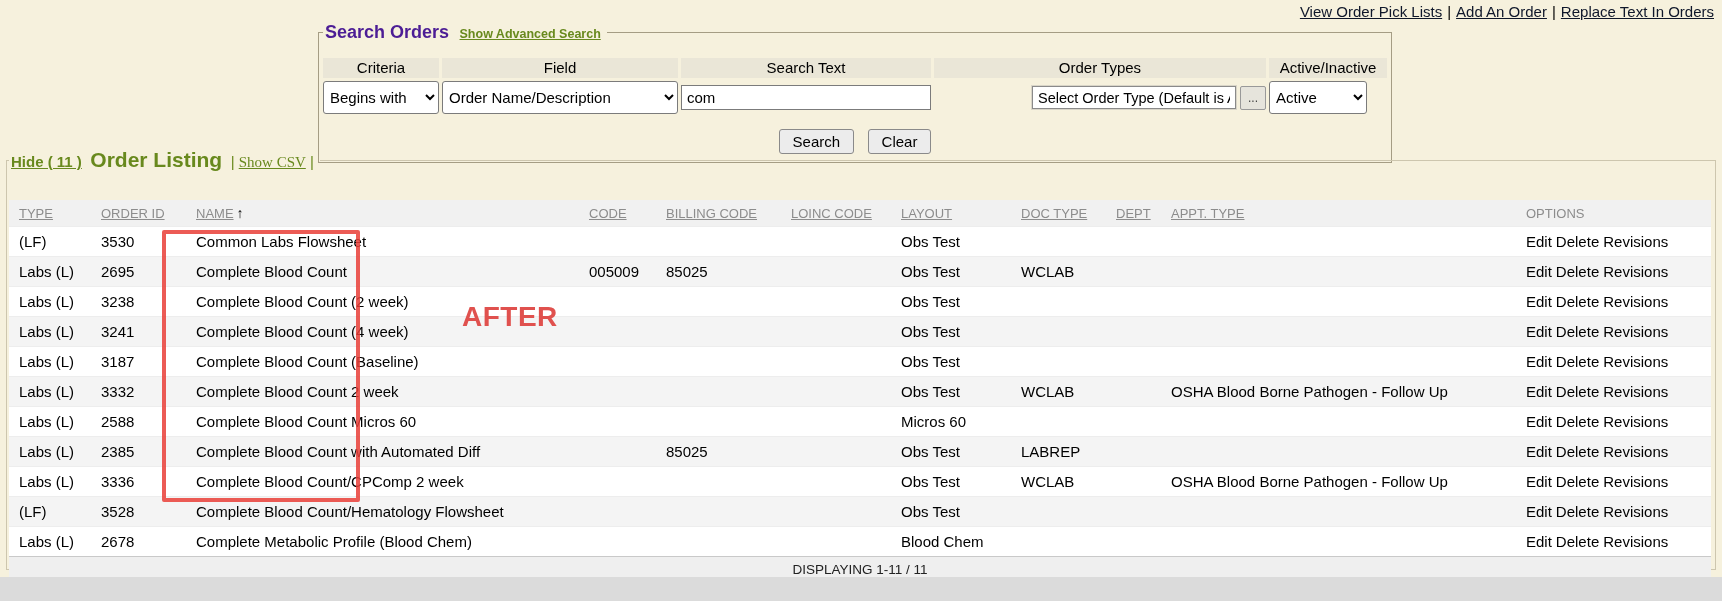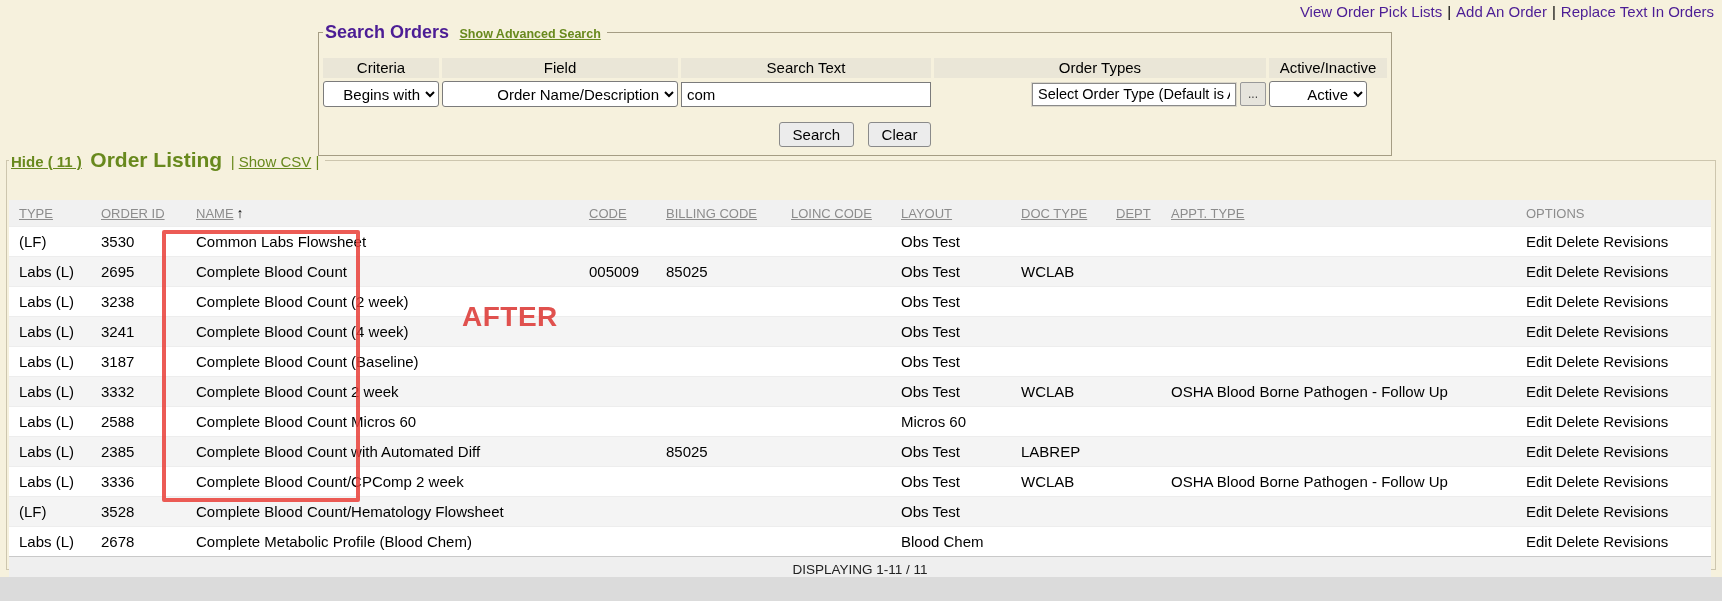"View Order Pick Lists" .top-links a { color: #4c1d95 -> #0f172a; text-decoration: none -> underline }
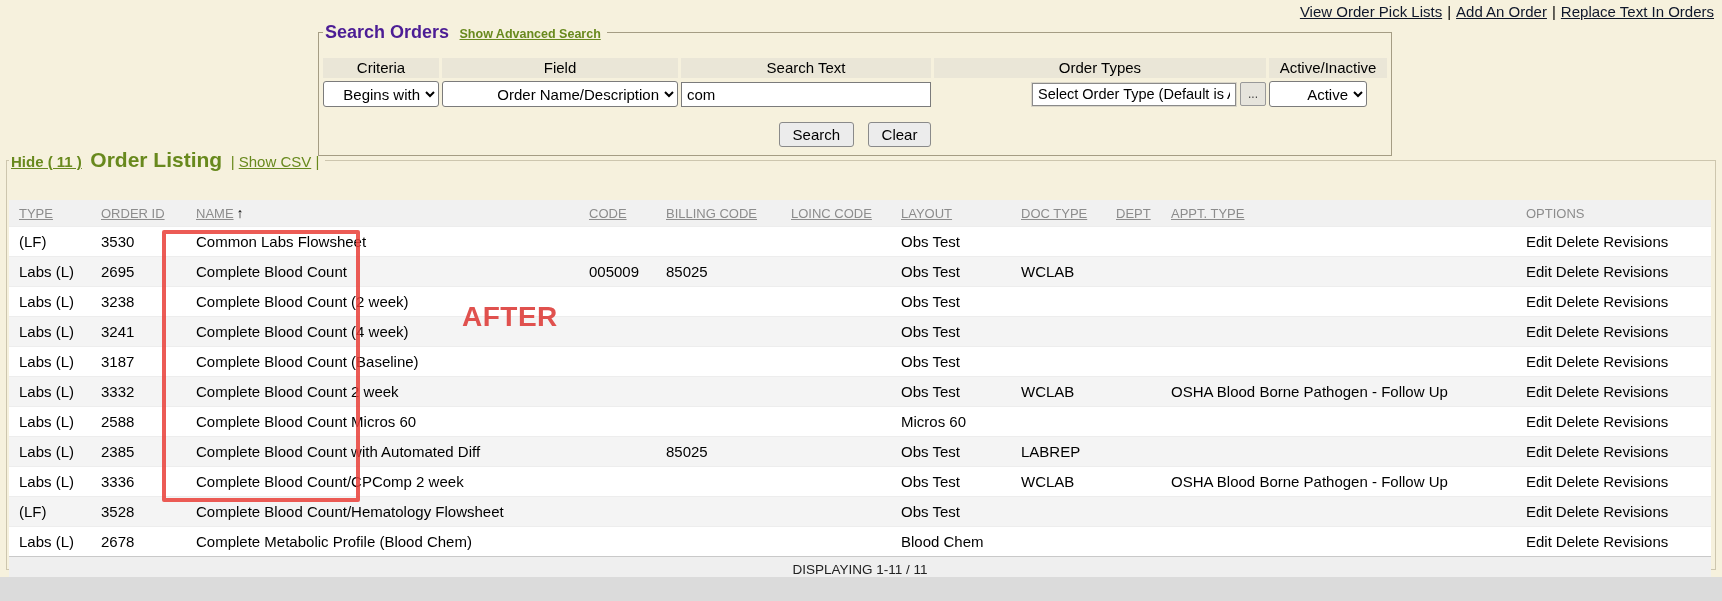"Begins with" .sc select { height: 26px -> 33px; text-align: right -> none }
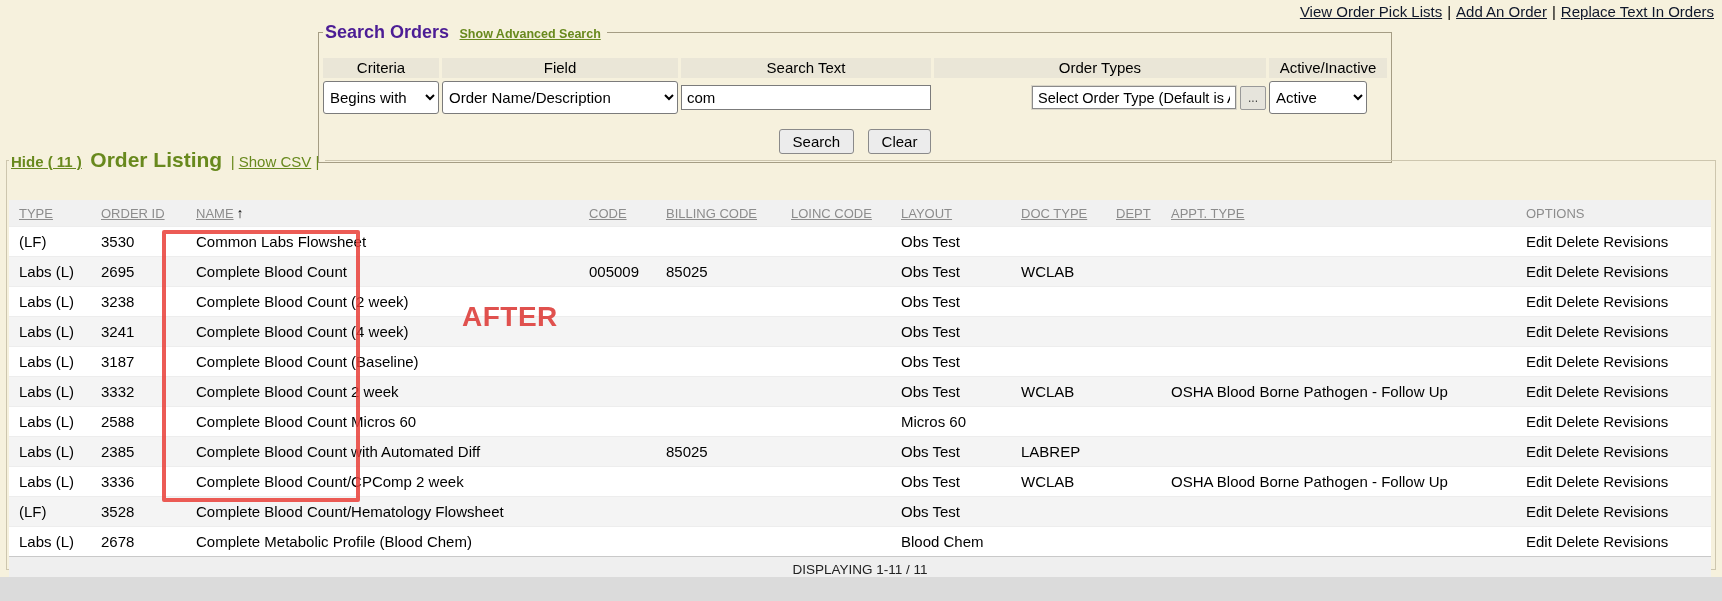"Show CSV" .csv-link { font-family: none -> Liberation Serif, serif }
